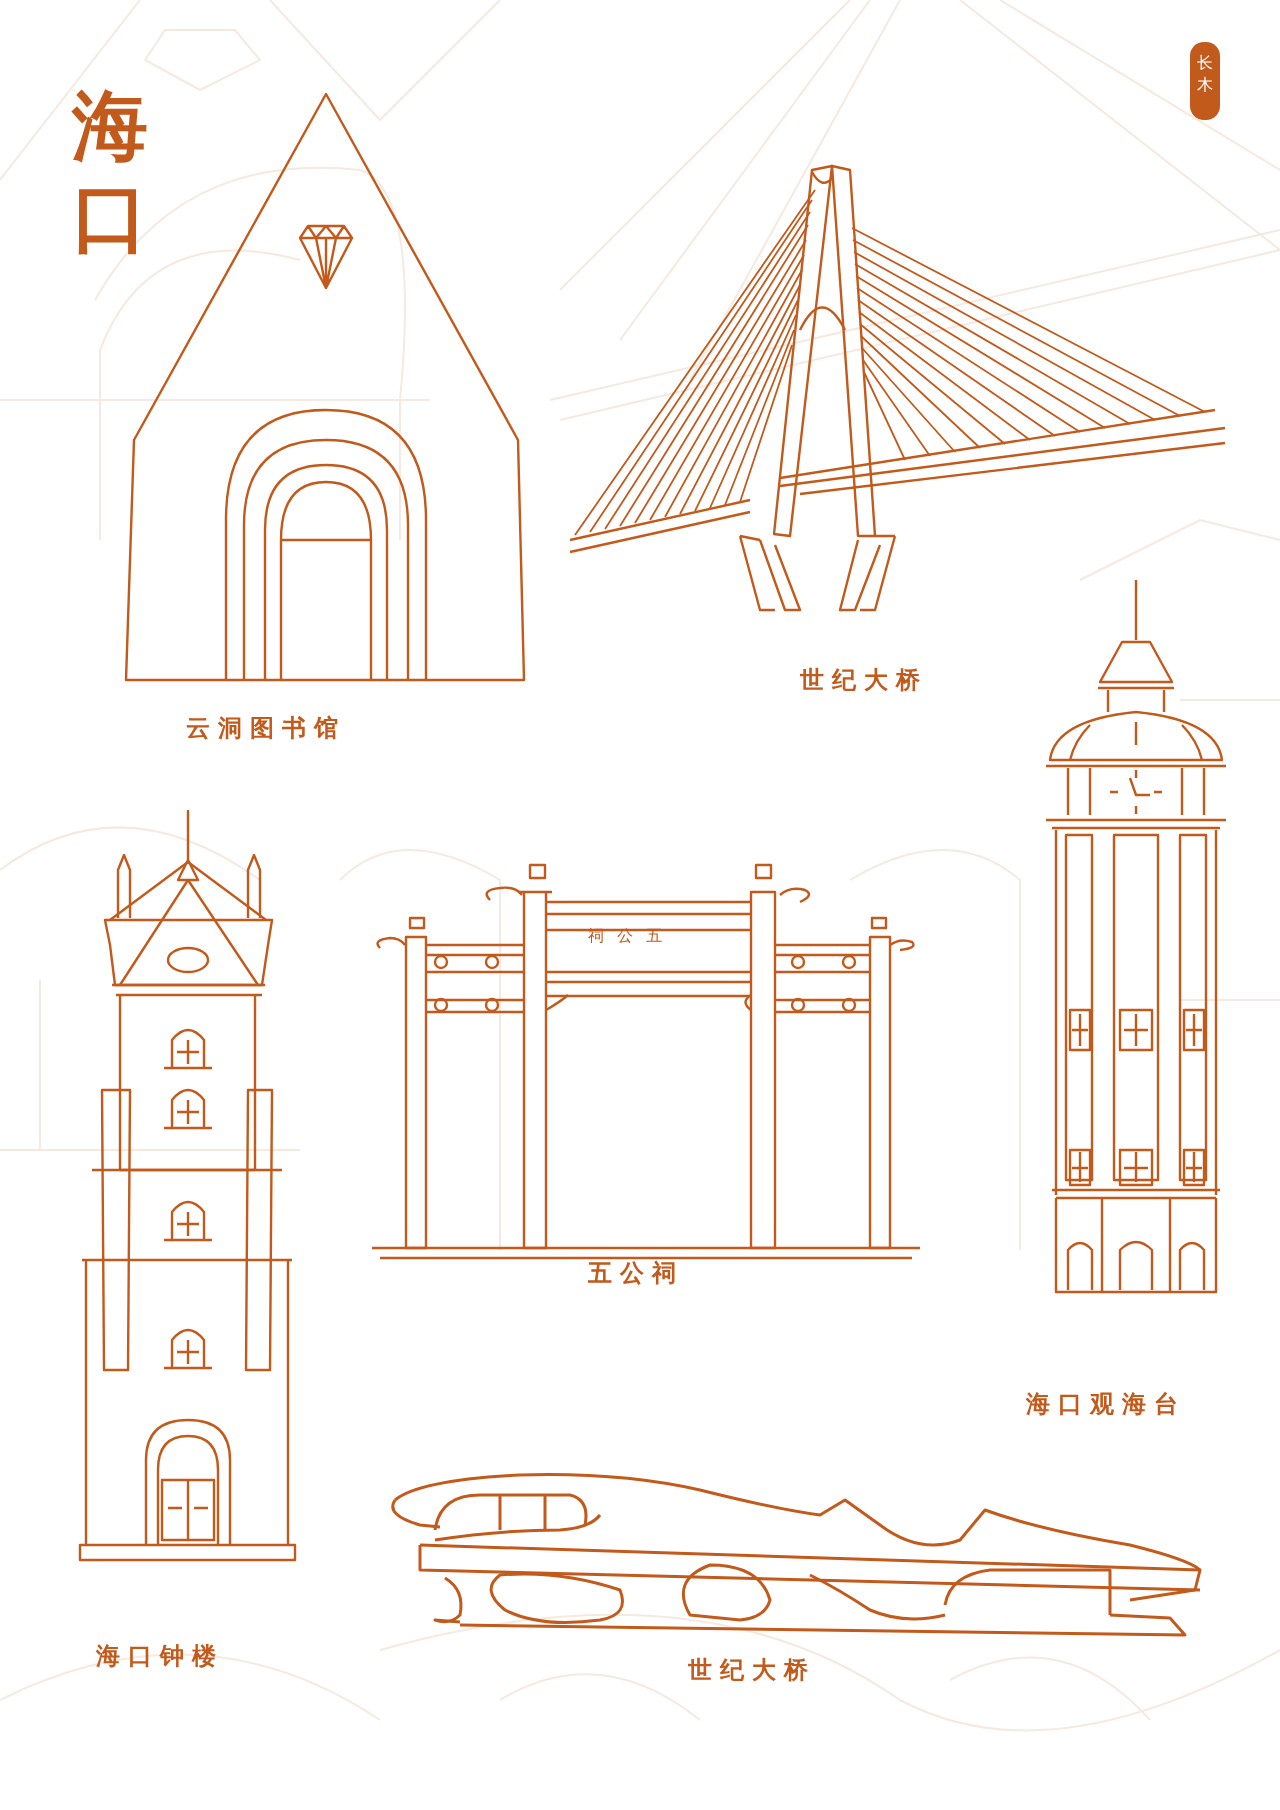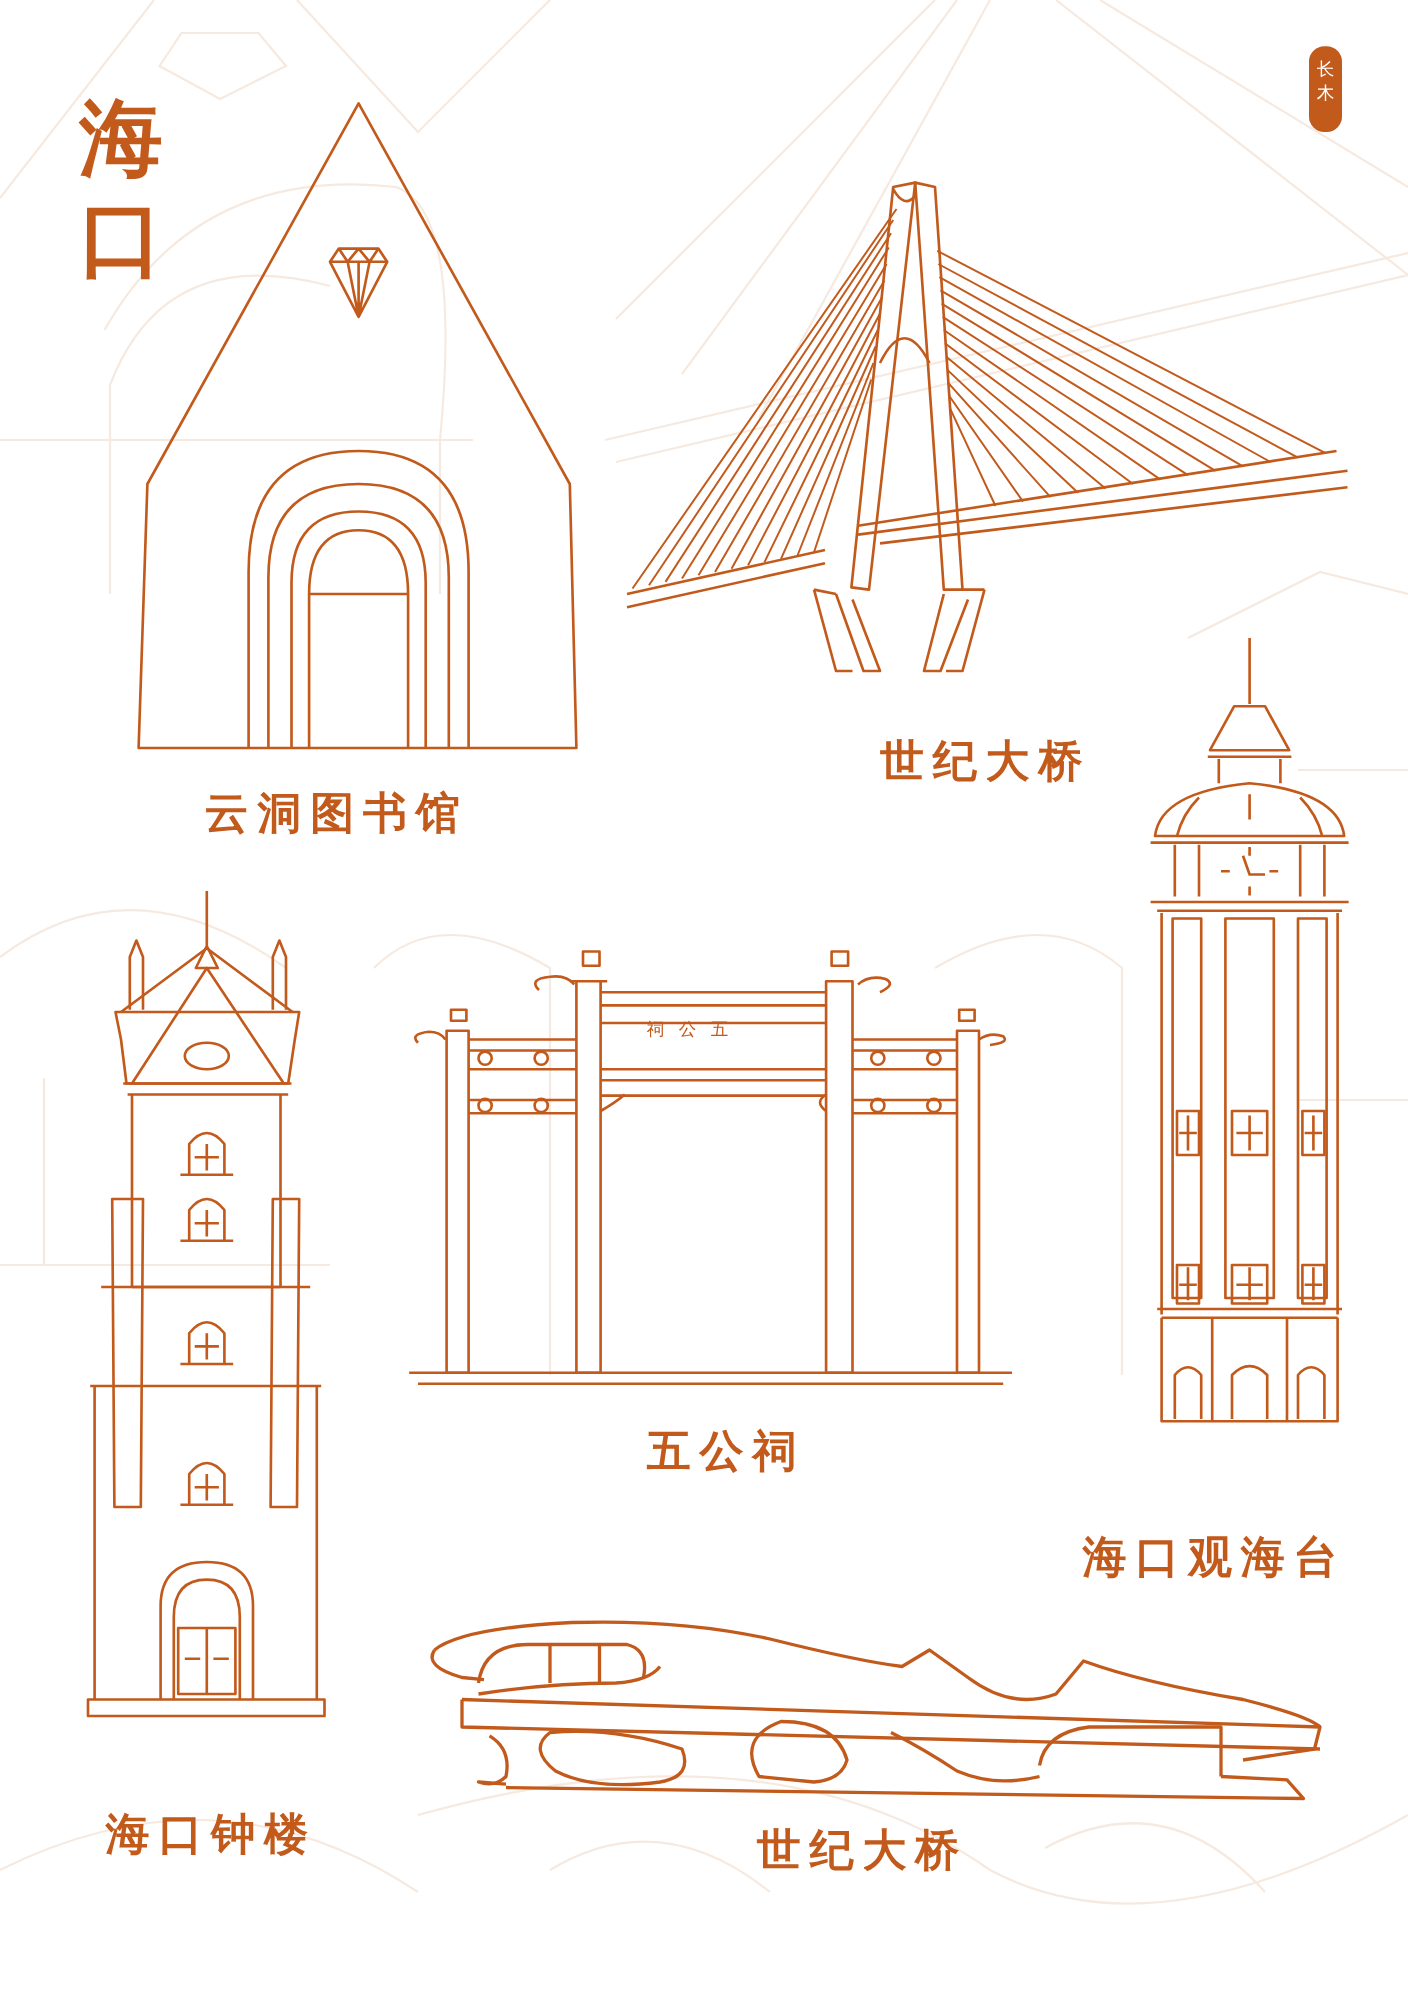"世纪大桥" .label { font-size: 40px -> 24px }
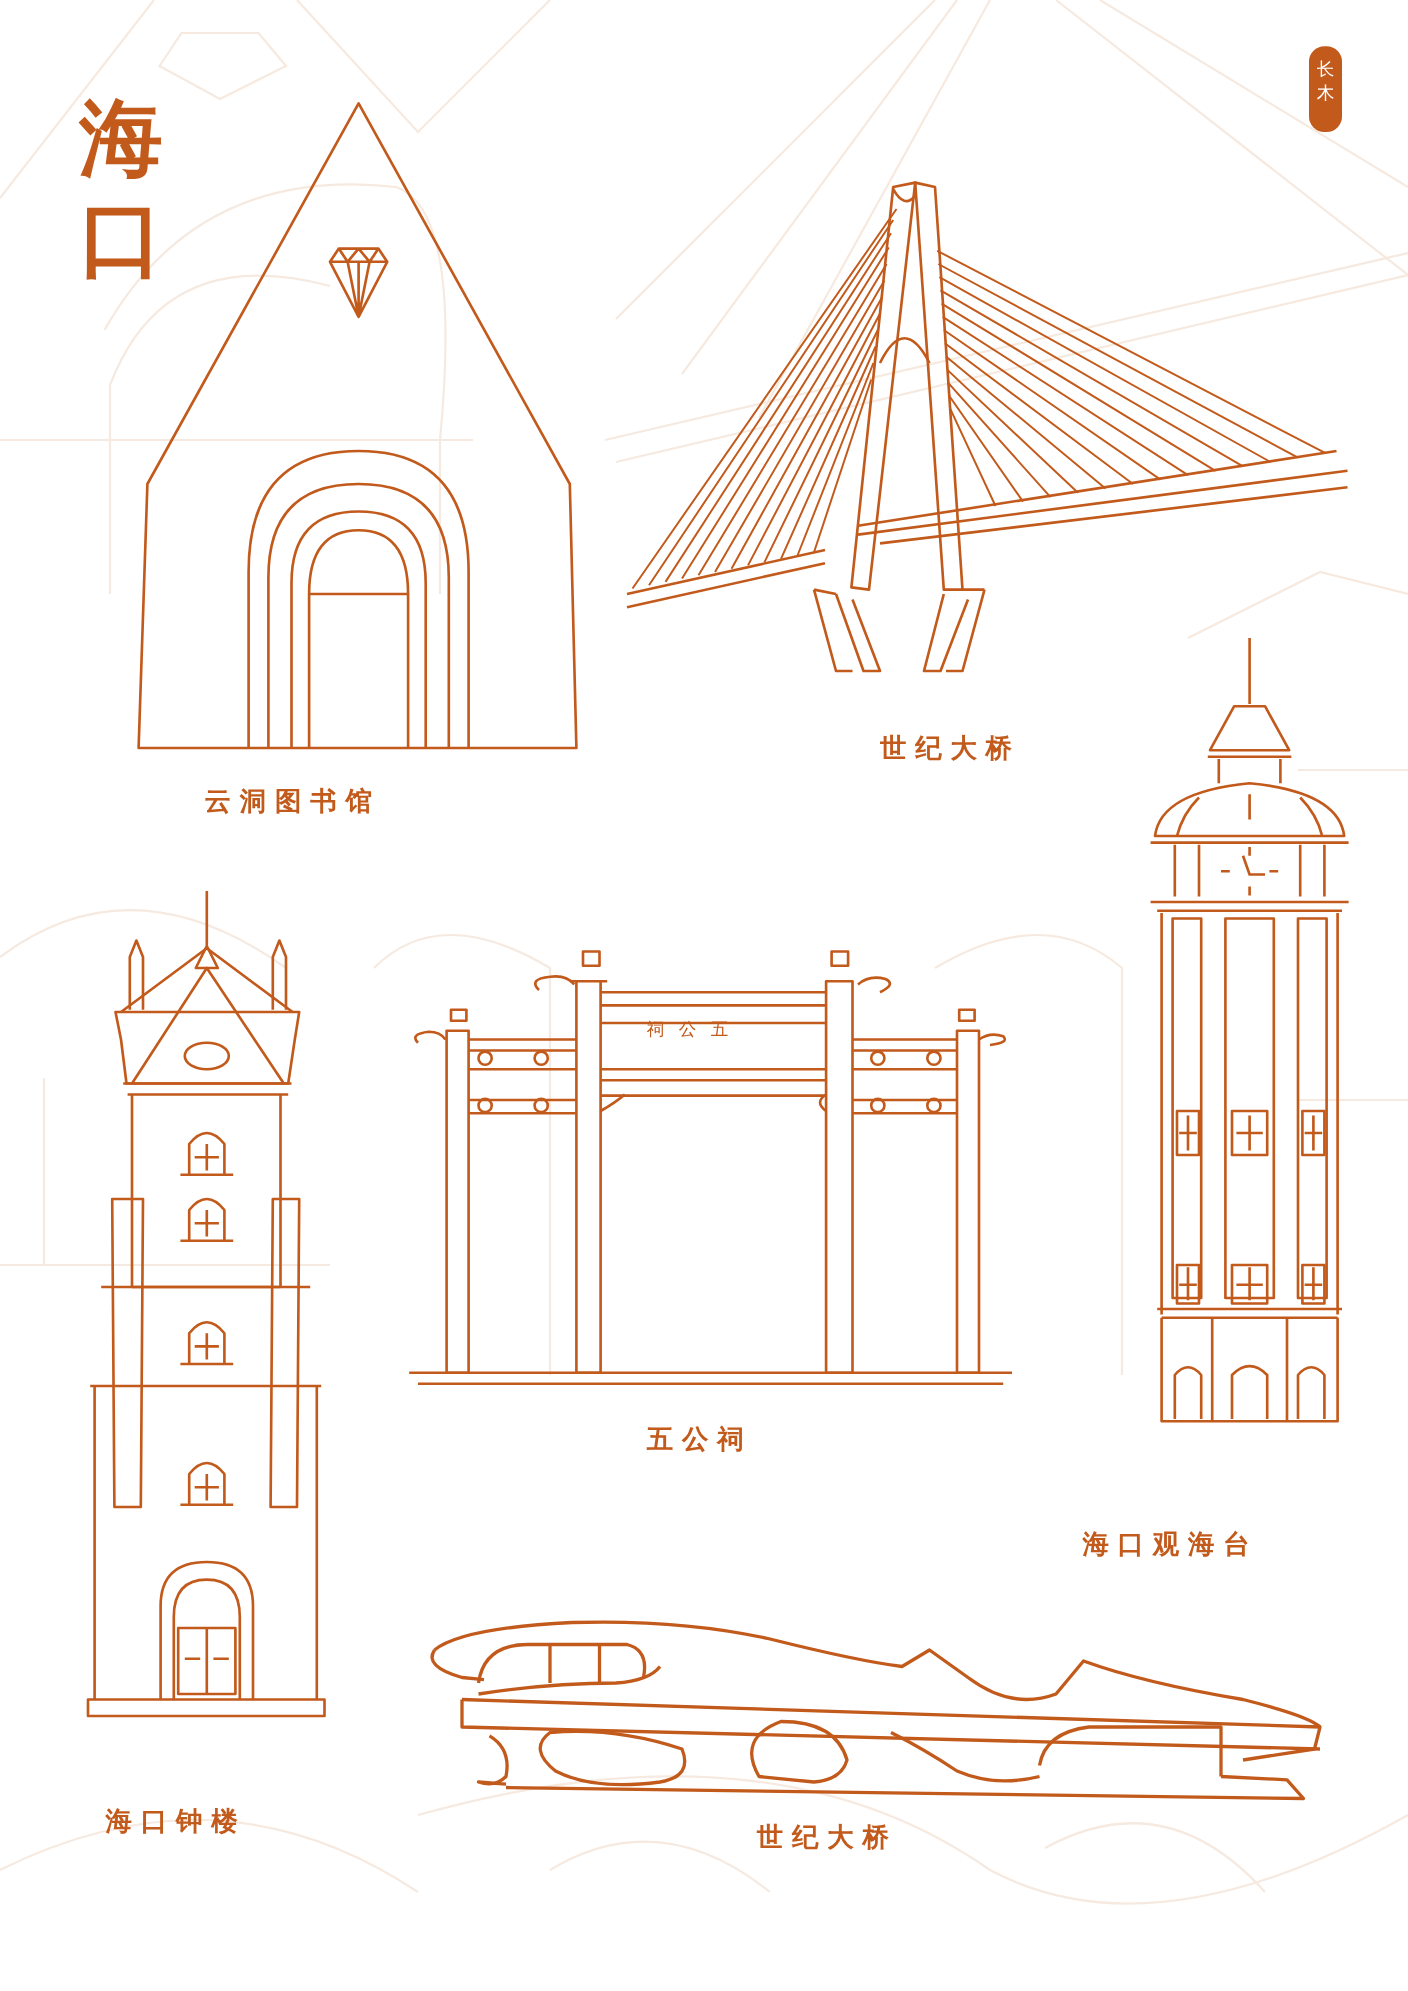"五公祠" div.label { top: 1292px -> 1257px }
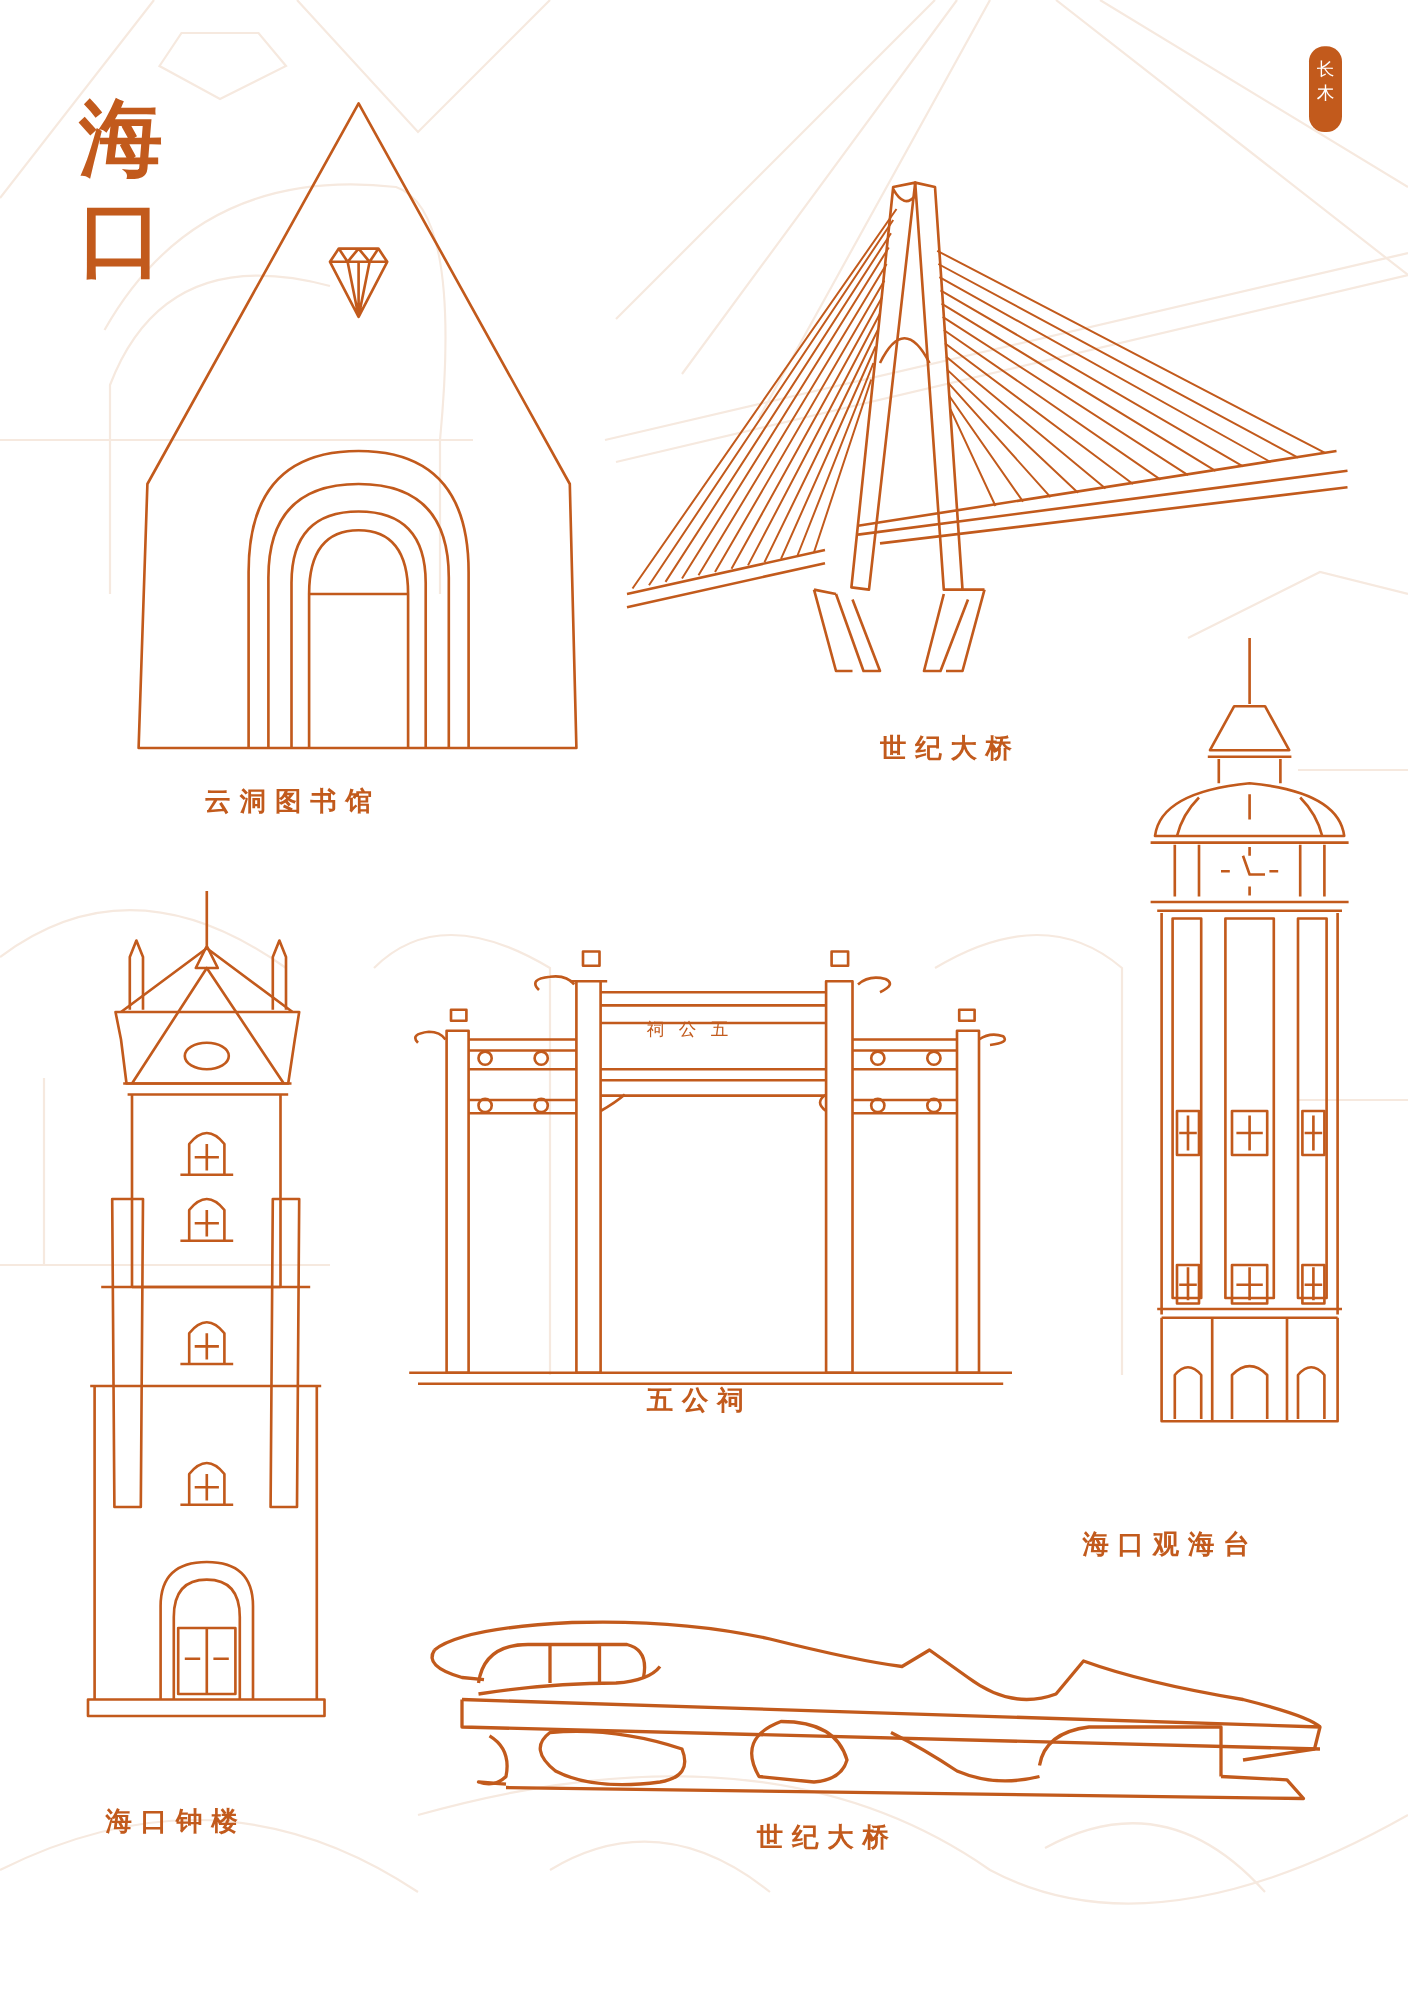"海口观海台" div.label { left: 984px -> 1026px }
